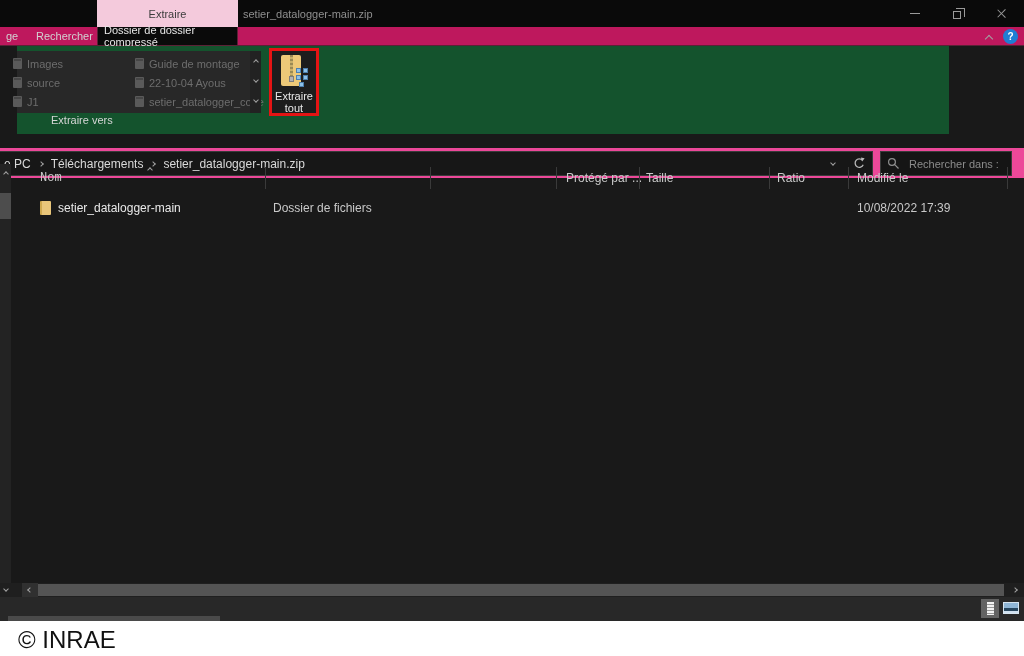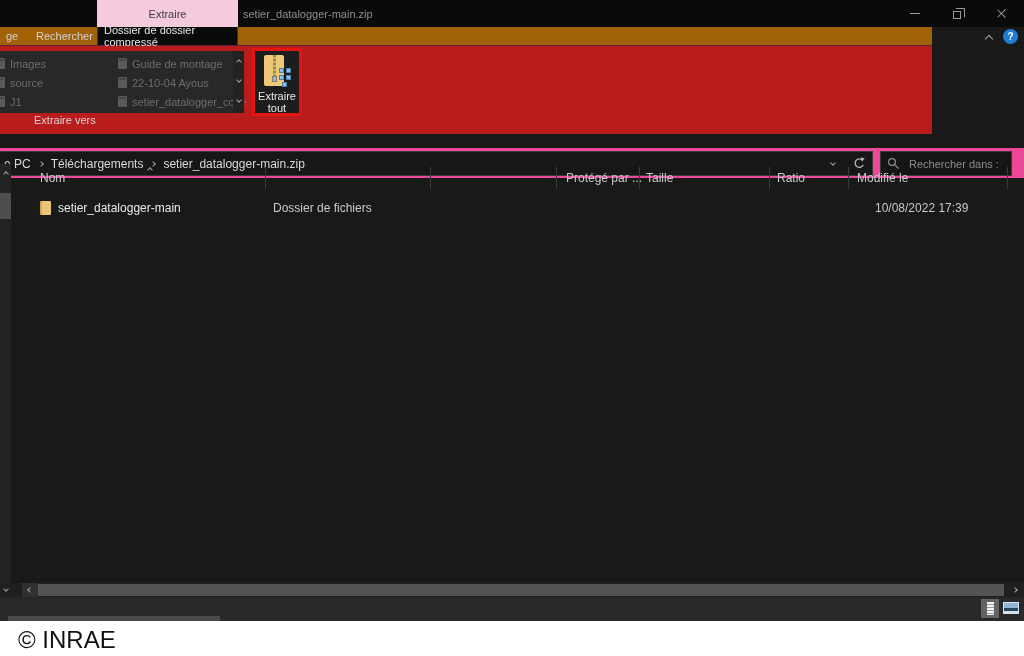"ge" .tabrow { background: #a16207 -> #be185d; width: 932px -> 1024px }
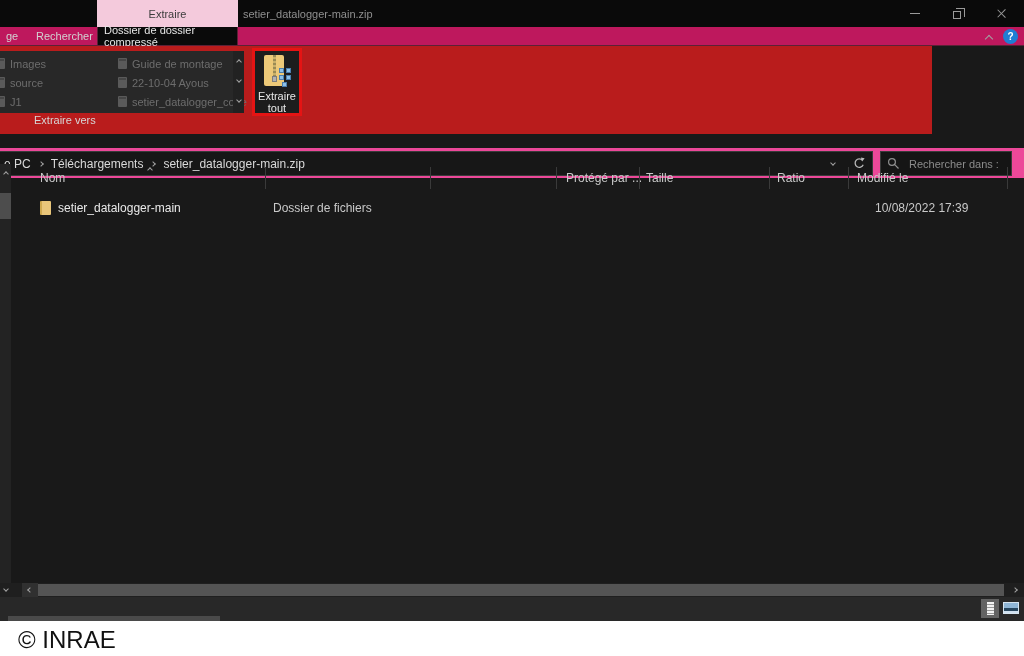"Images" .ribbon { background: #b91c1c -> #14532d; left: 0 -> 17px }
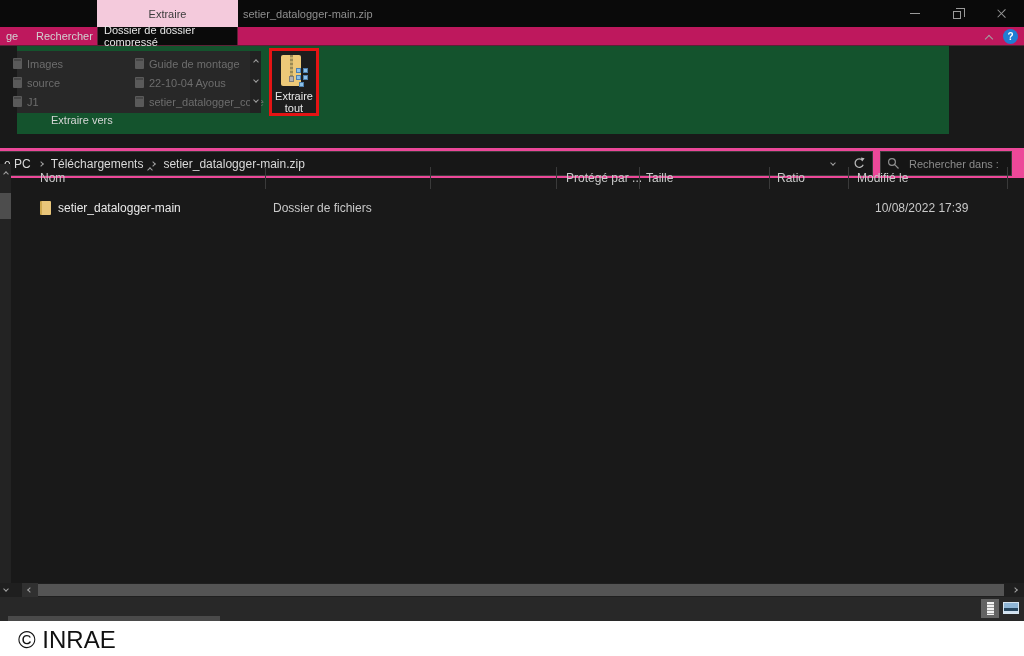"Nom" div.hcol { font-family: none -> Liberation Mono, monospace }
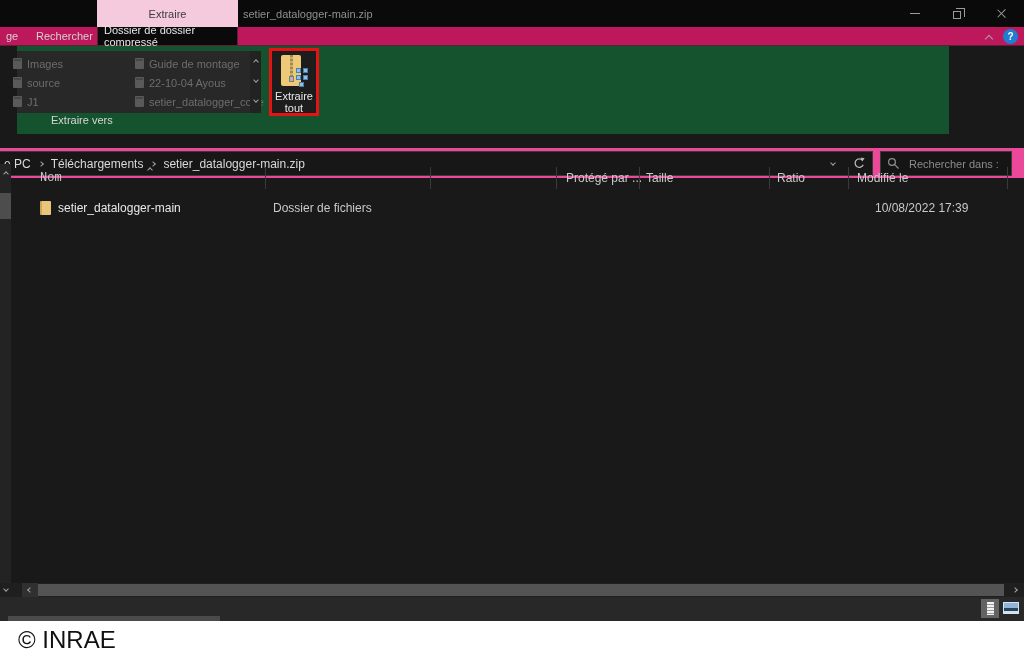"10/08/2022 17:39" div.cell { margin-left: 18px -> none }
